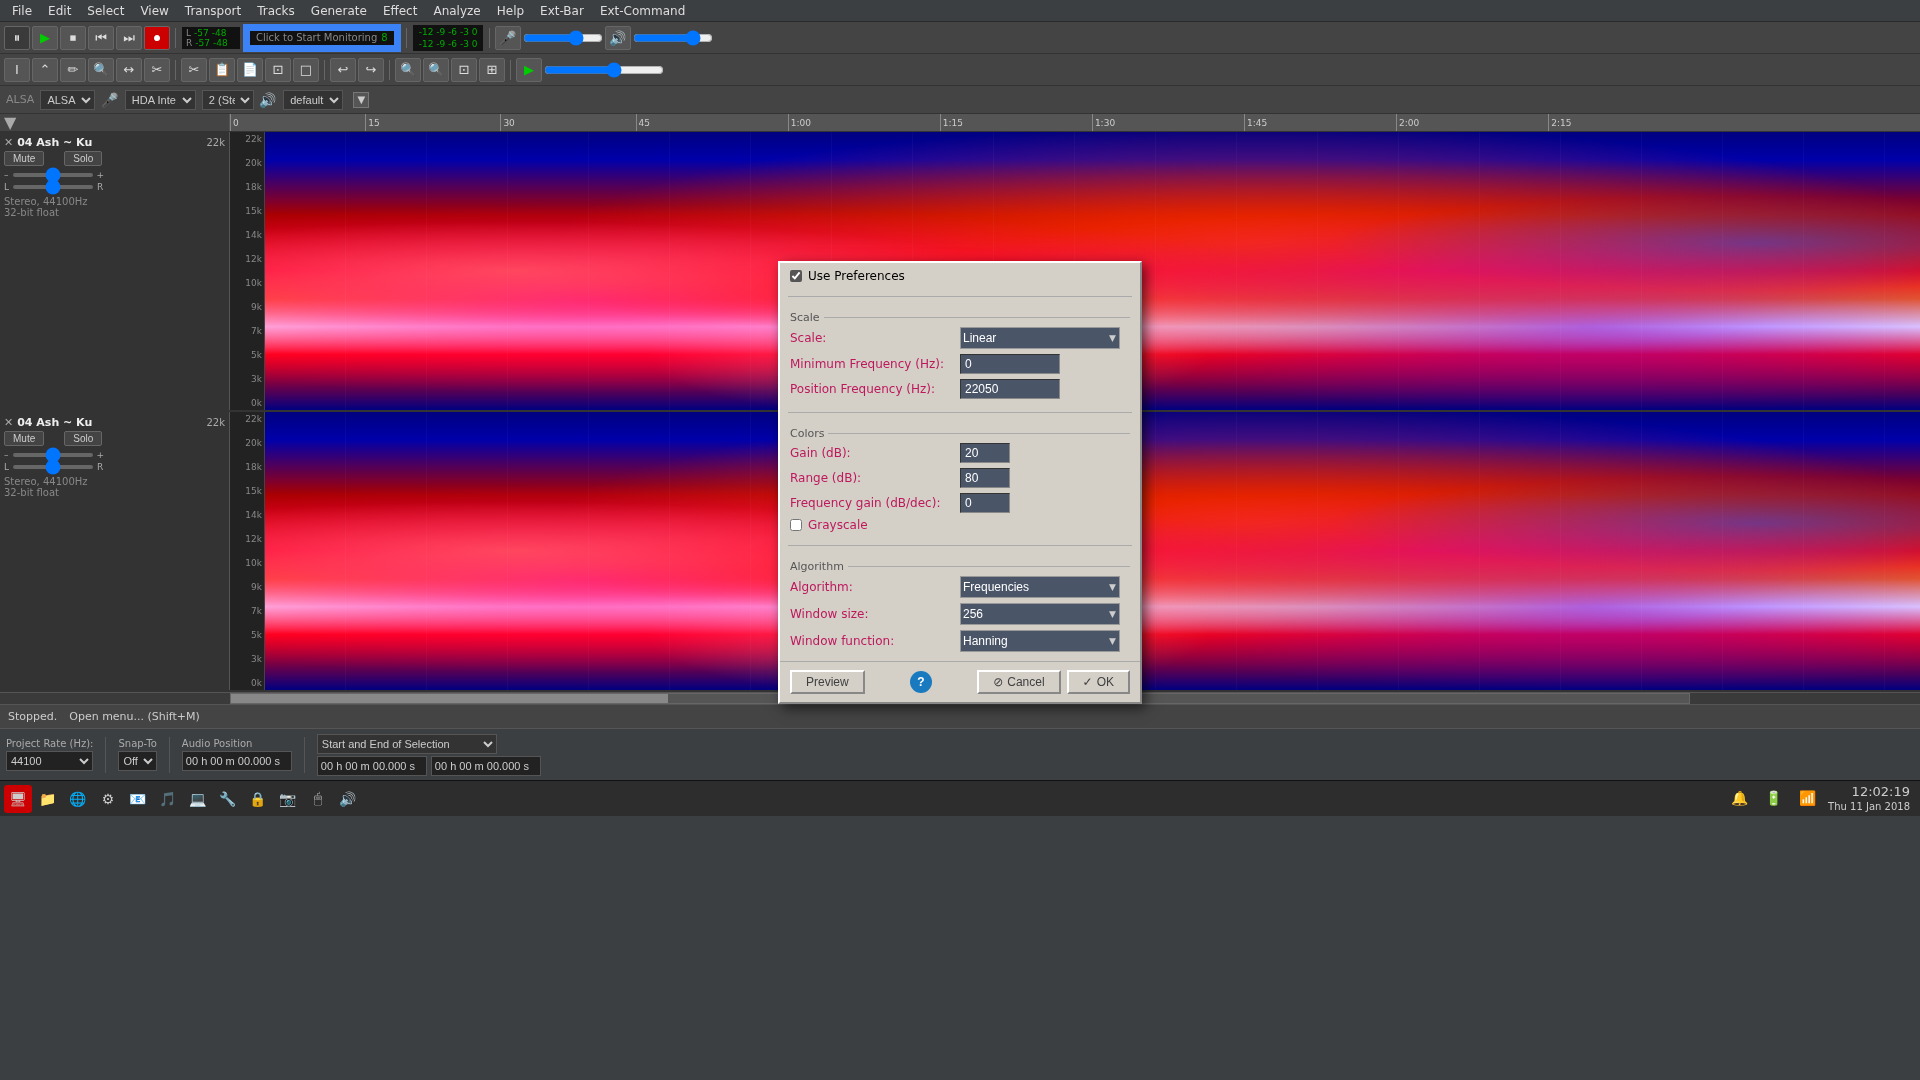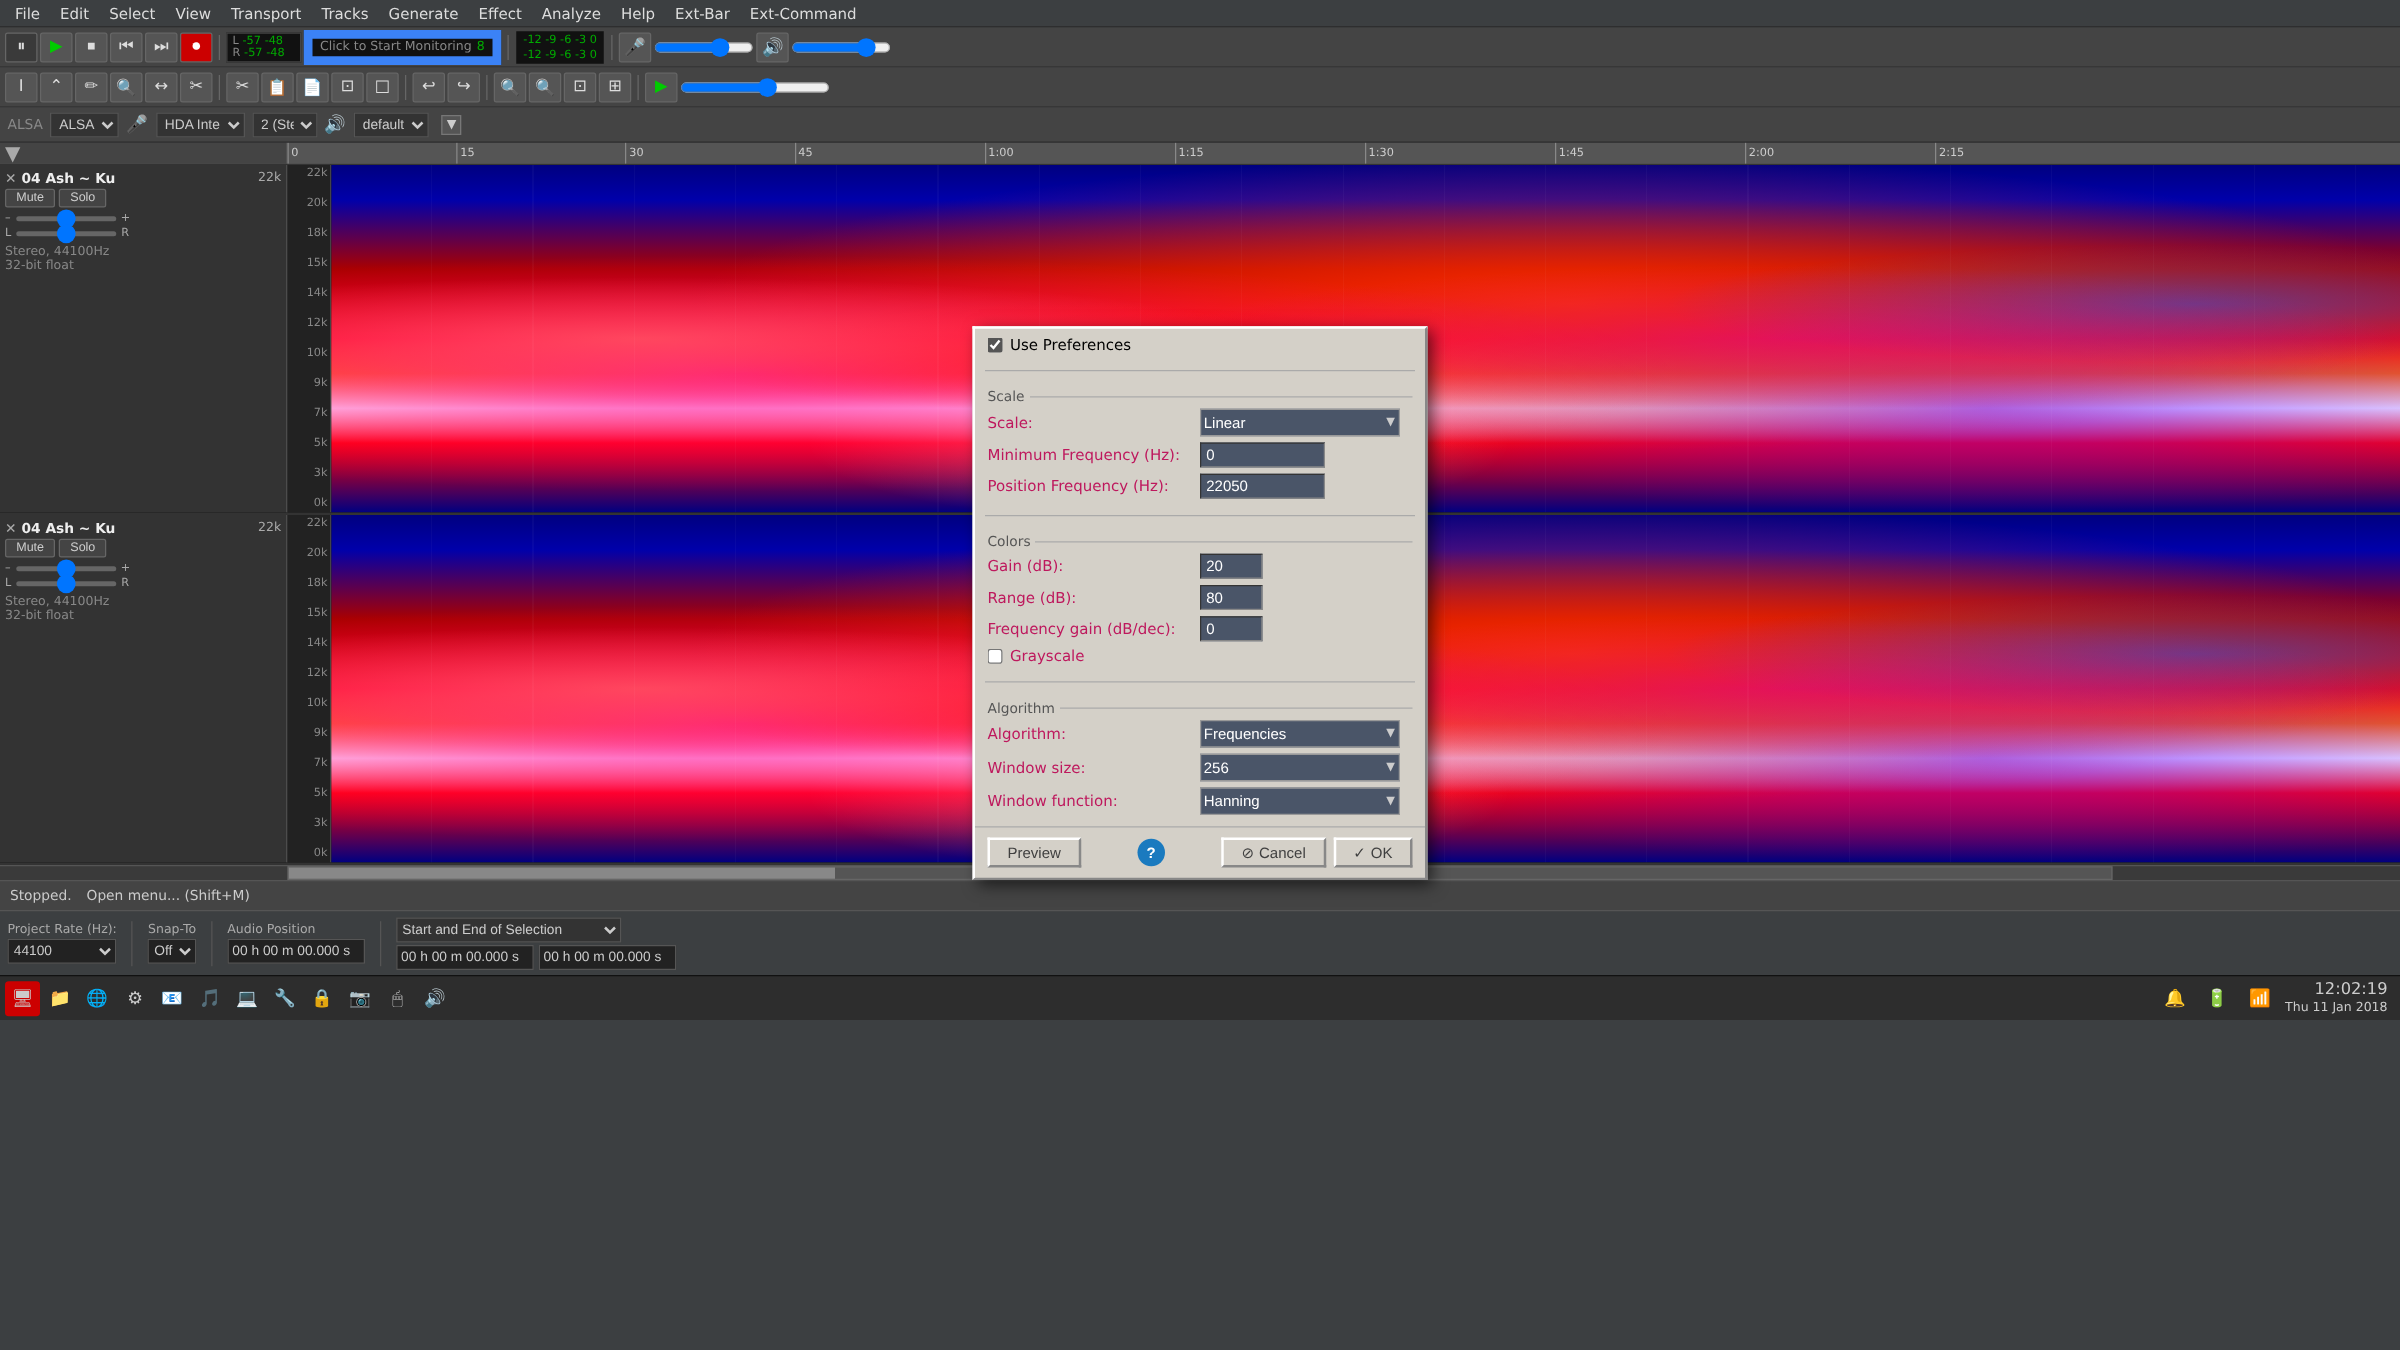"Mute" .track-btn-row { gap: 3px -> 20px }
